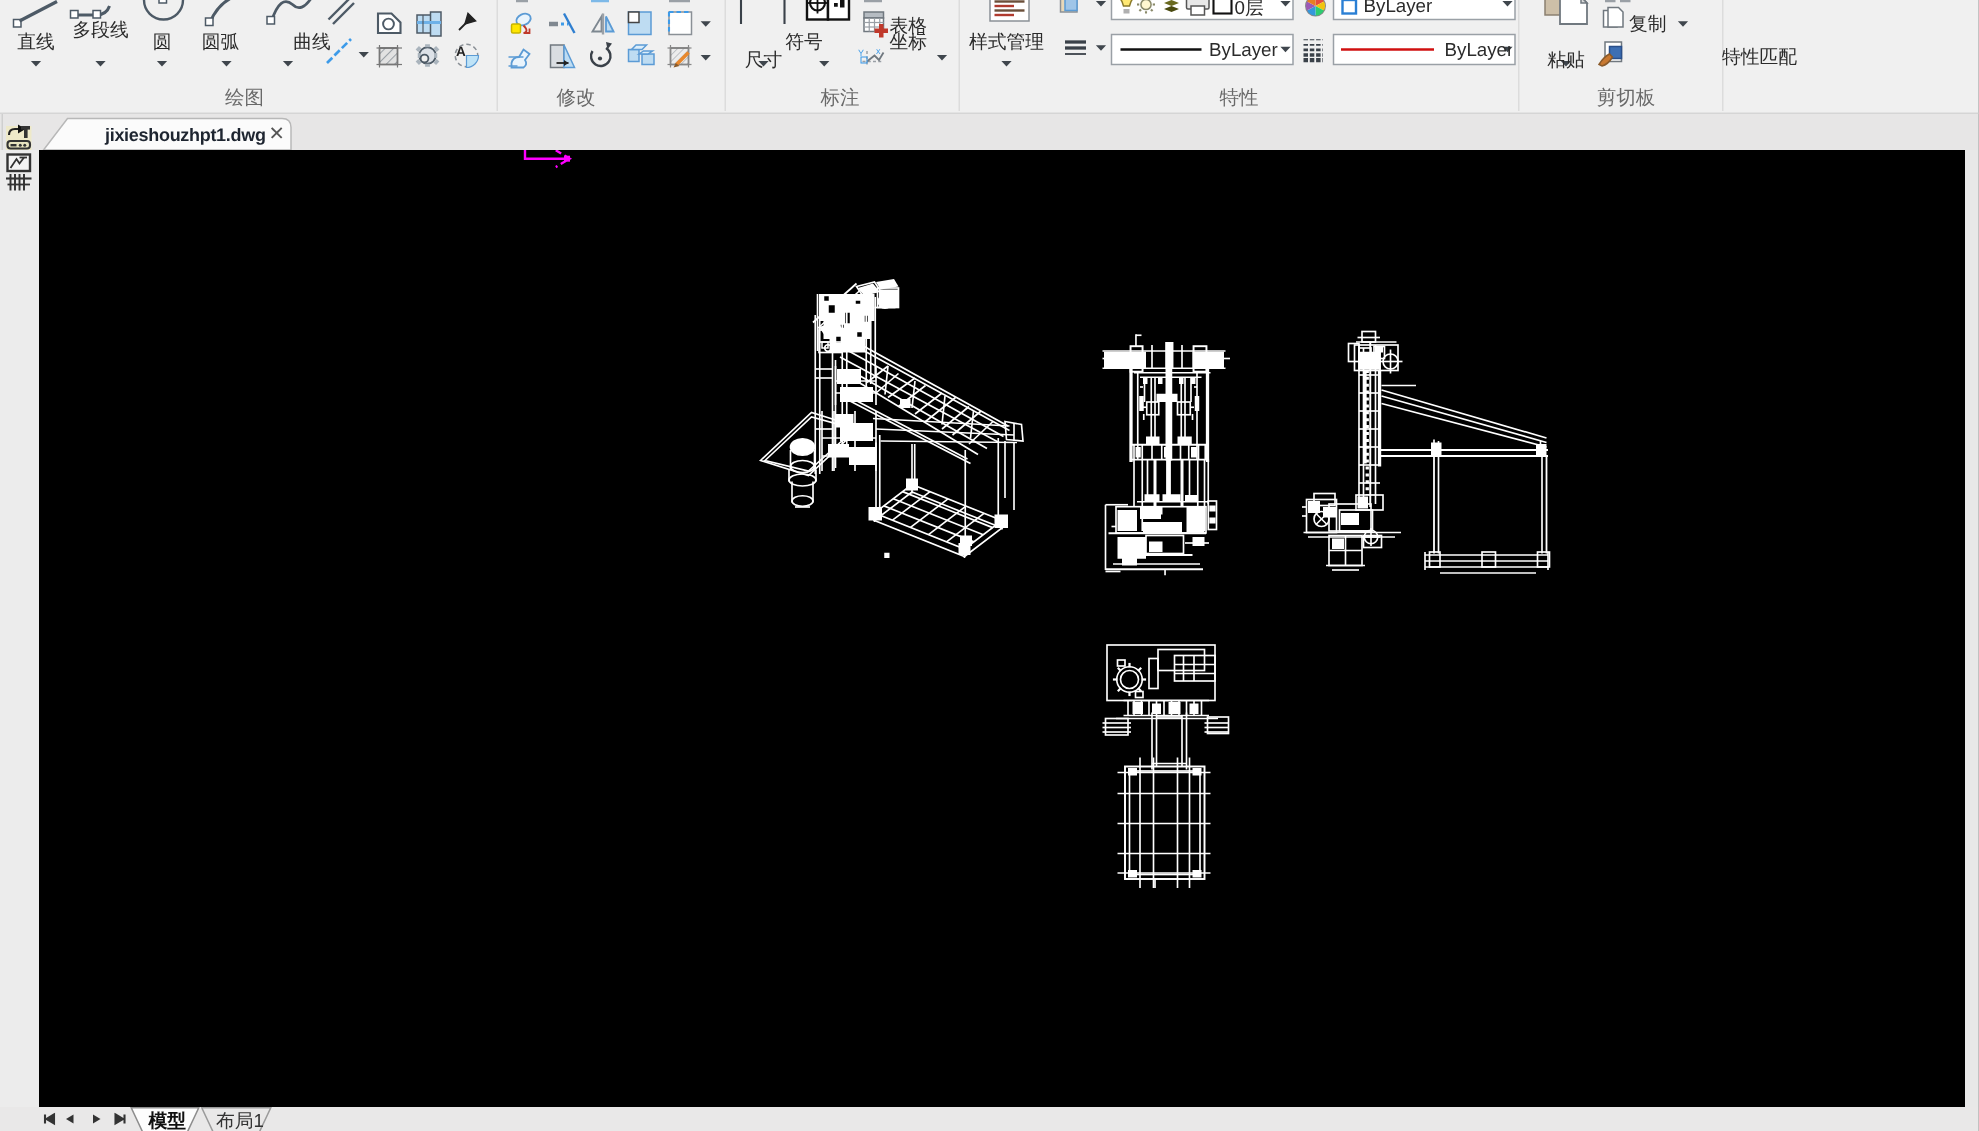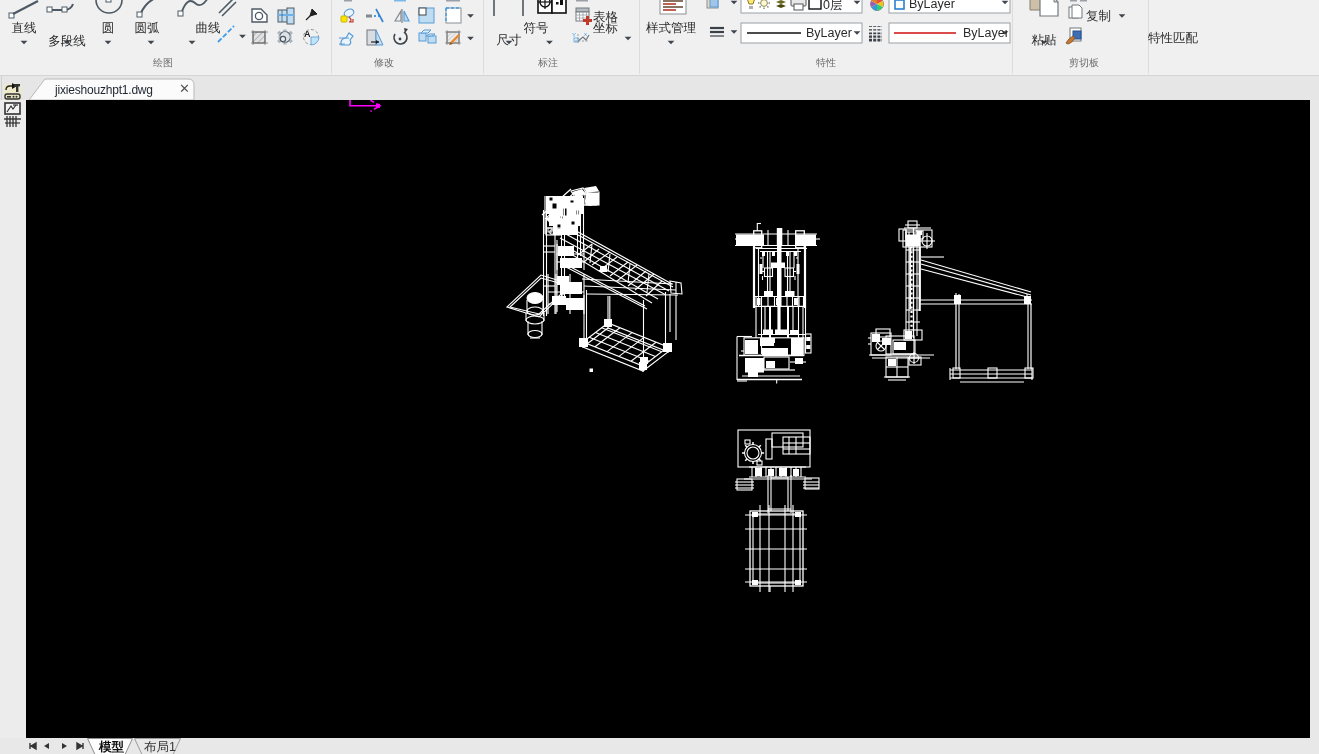"多段线" div.lbl { top: 33px -> 12px }
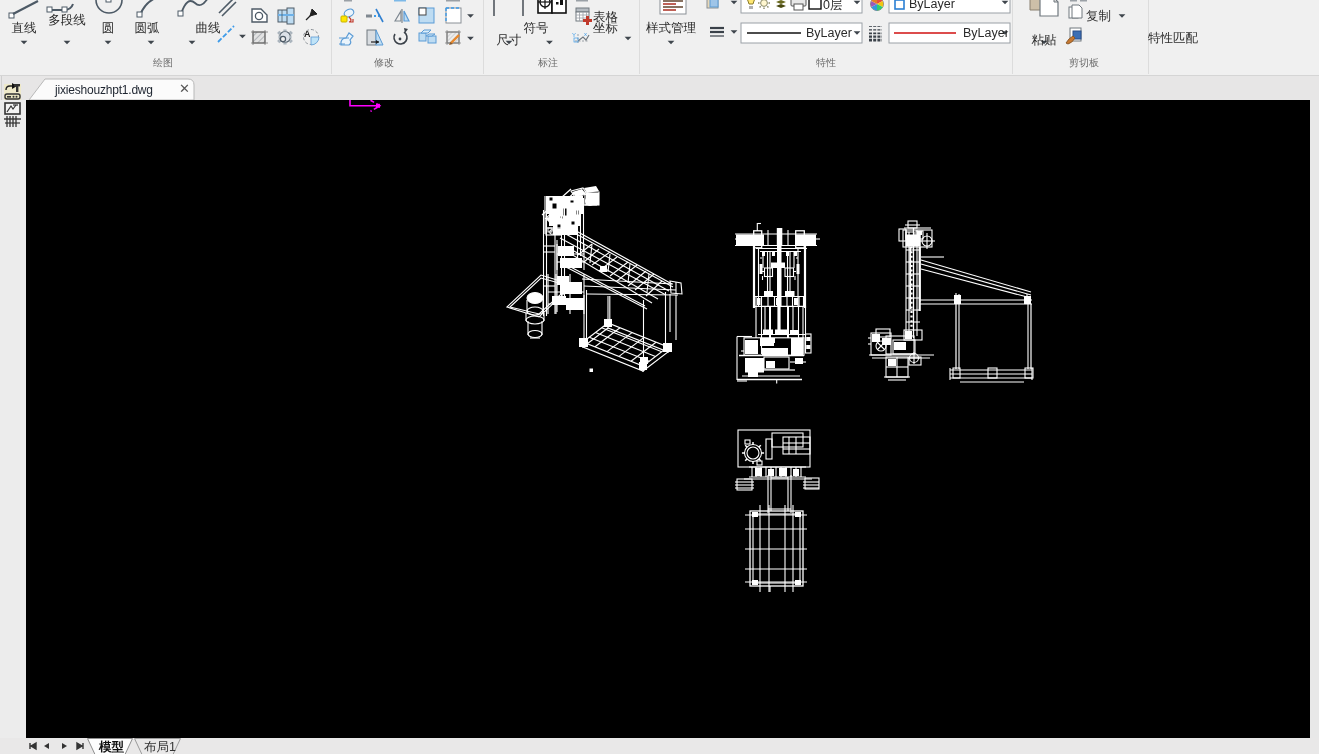"绘图" .glbl { font-size: 10px -> 13px }
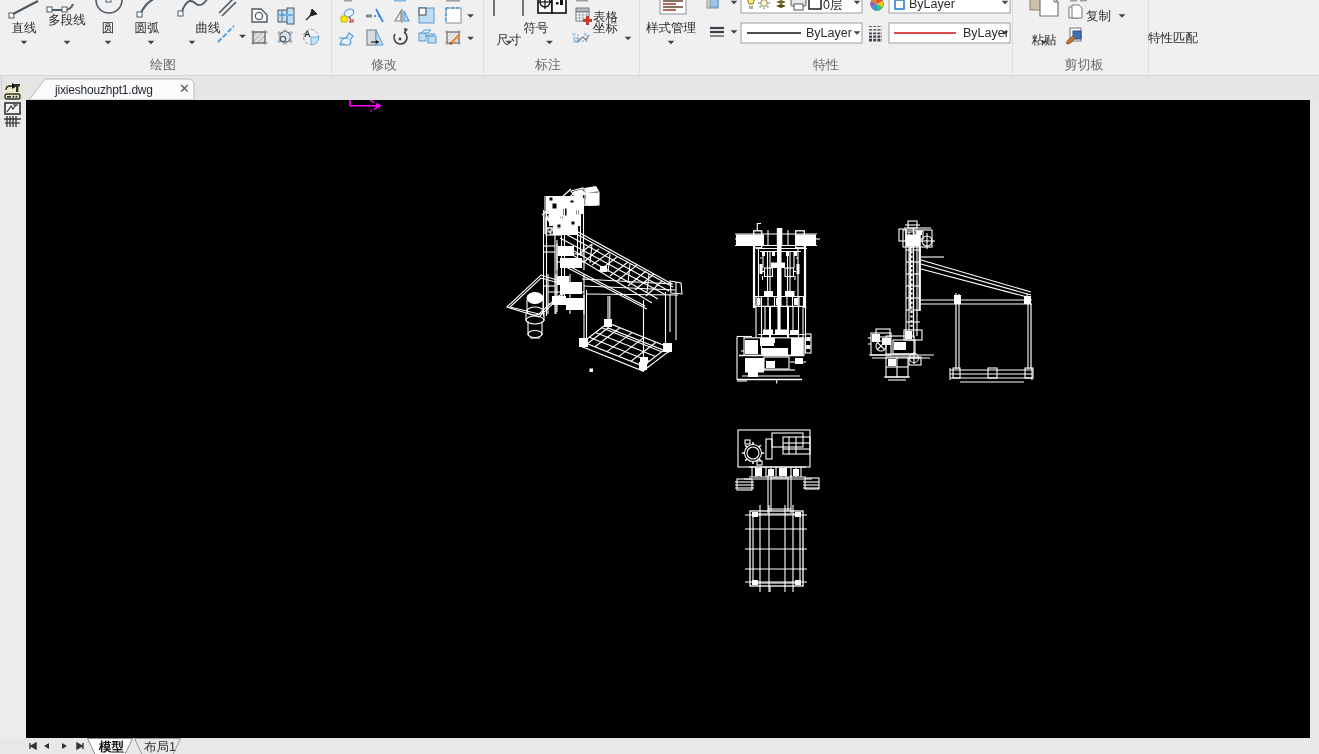"标注" div.glbl { left: 548px -> 560px }
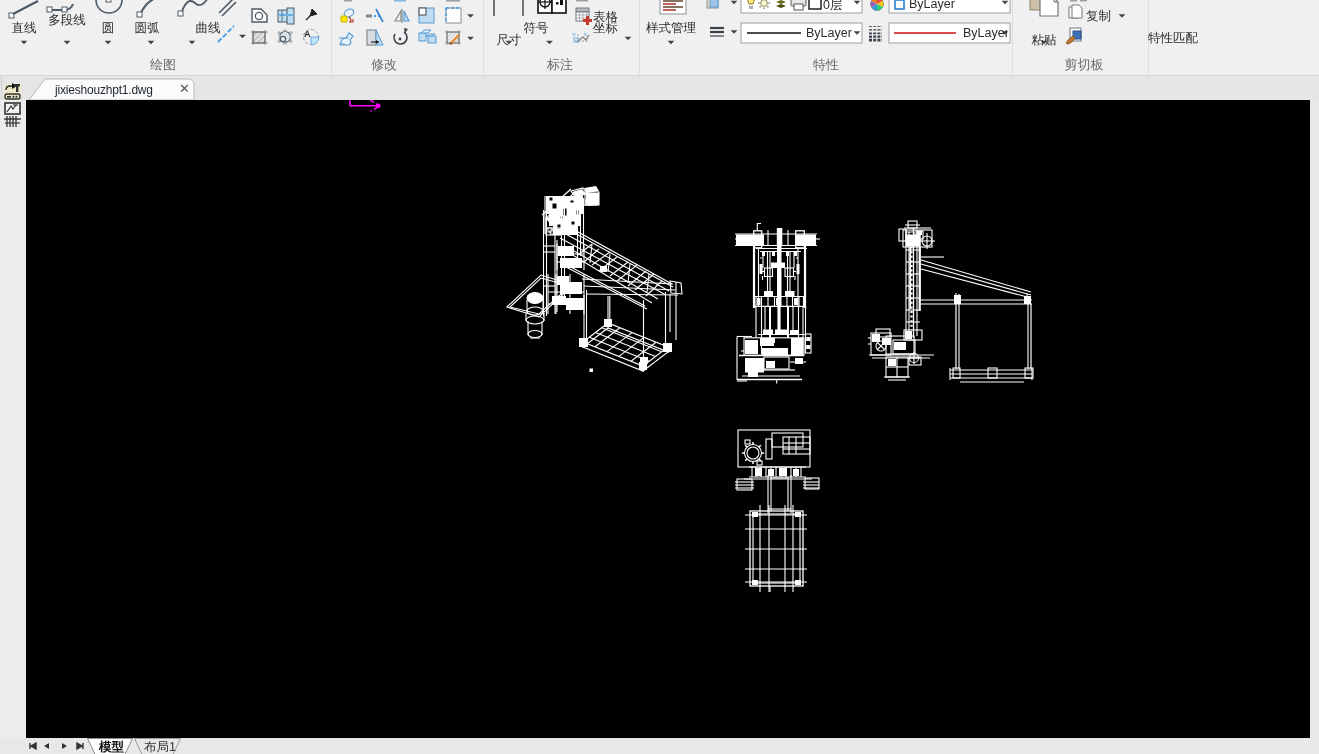"jixieshouzhpt1.dwg" div.a { font-weight: normal -> bold; left: 55px -> 70px }
